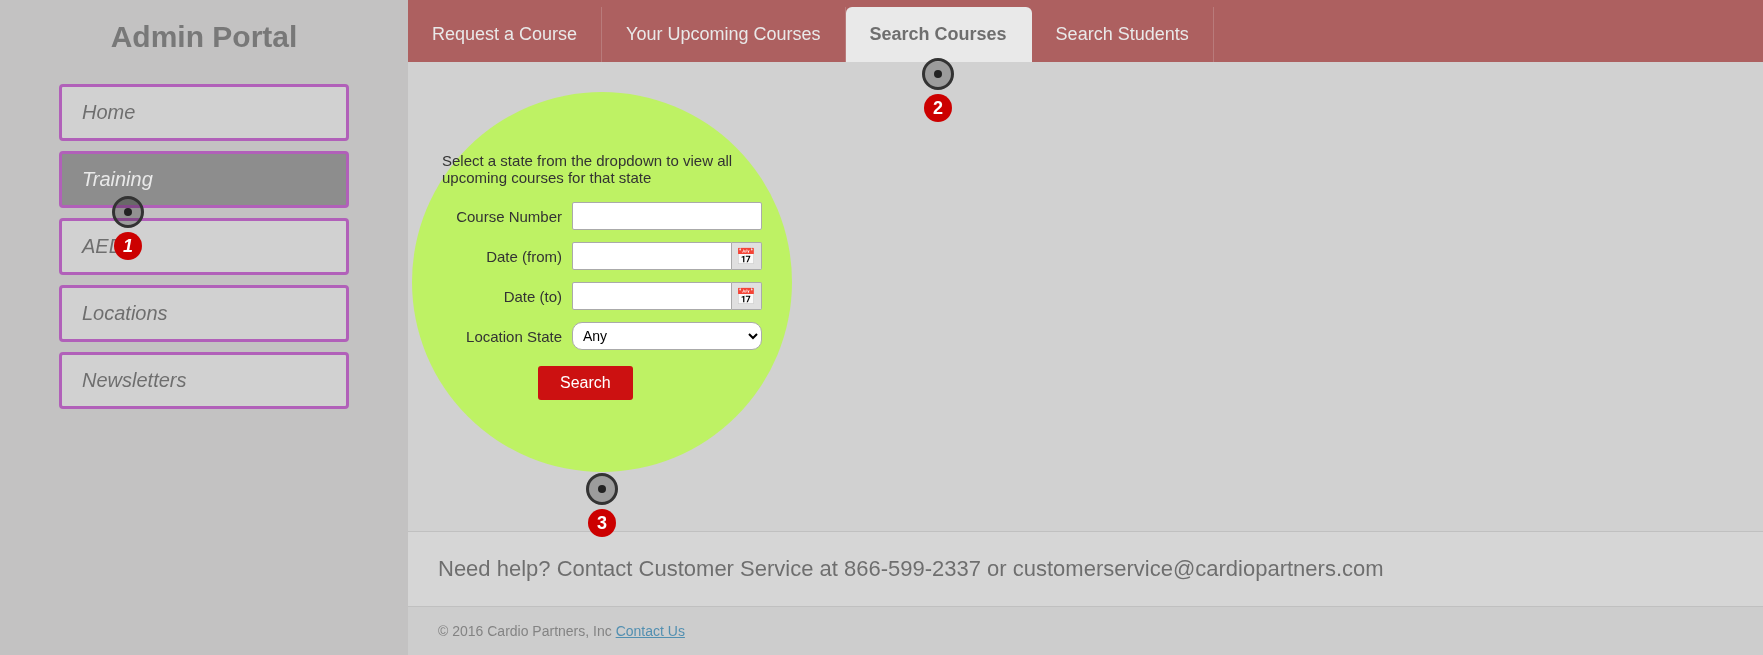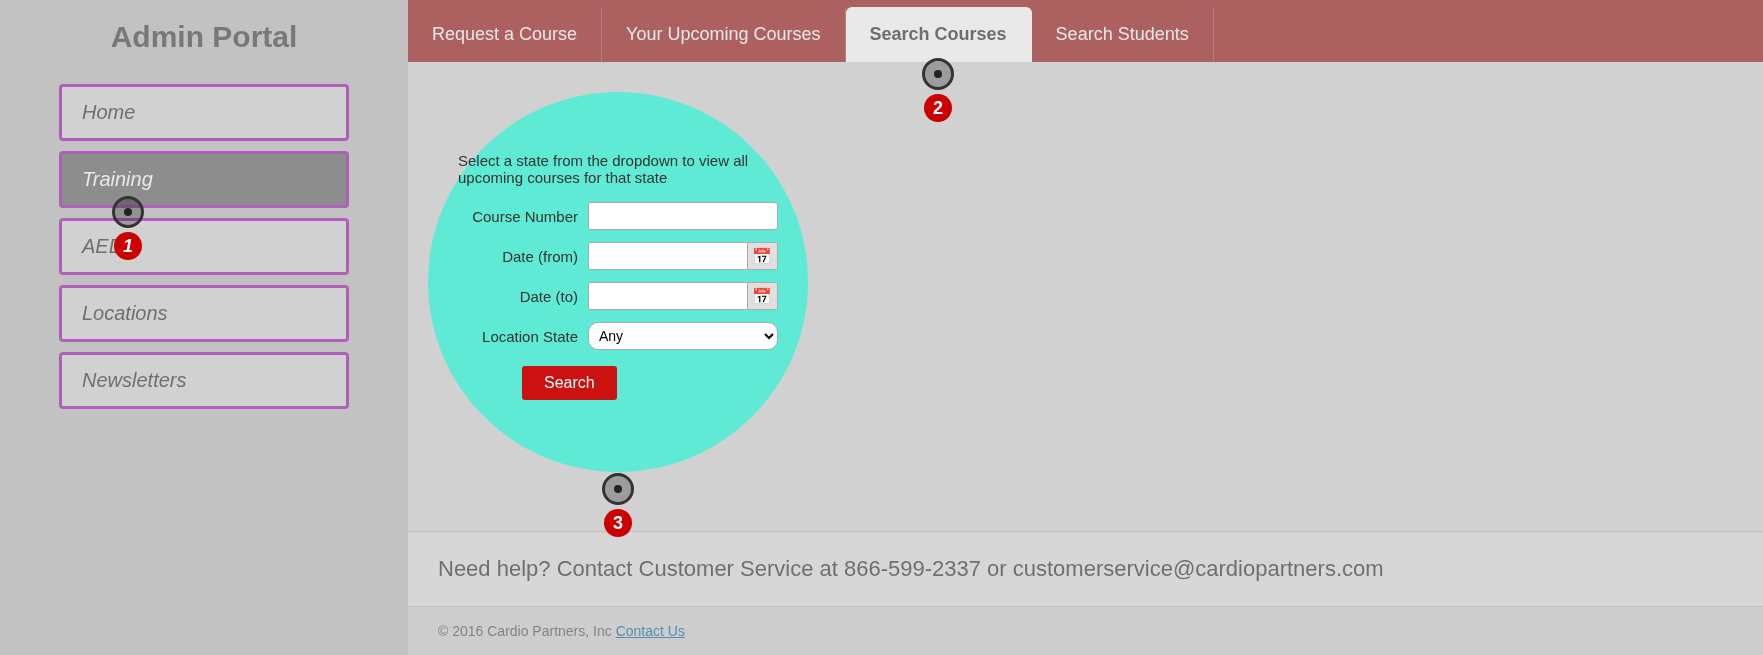"Select a state from the" .spotlight { background: #5eead4 -> #bef264; left: 20px -> 4px }
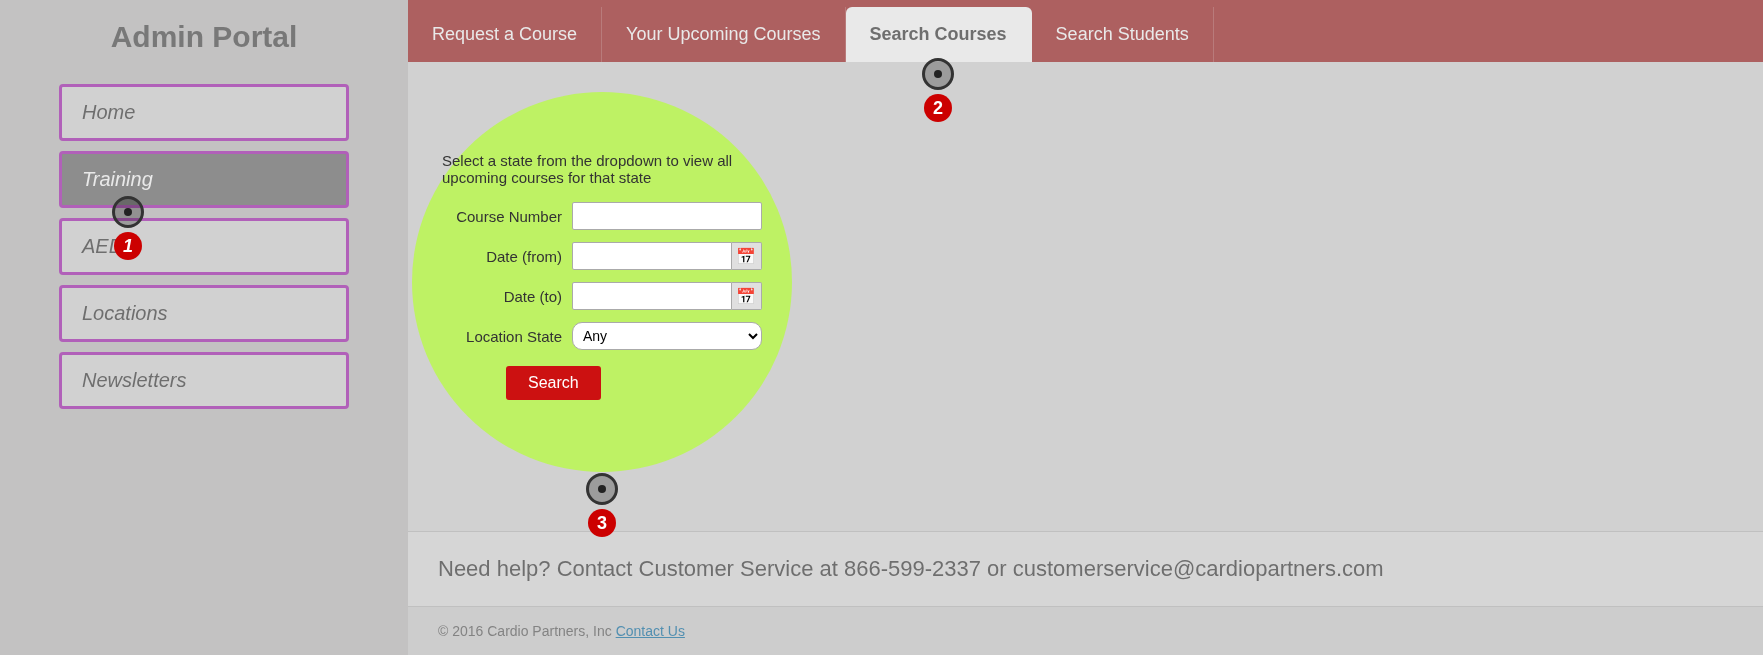"Search" .search-btn { margin-left: 64px -> 96px }
